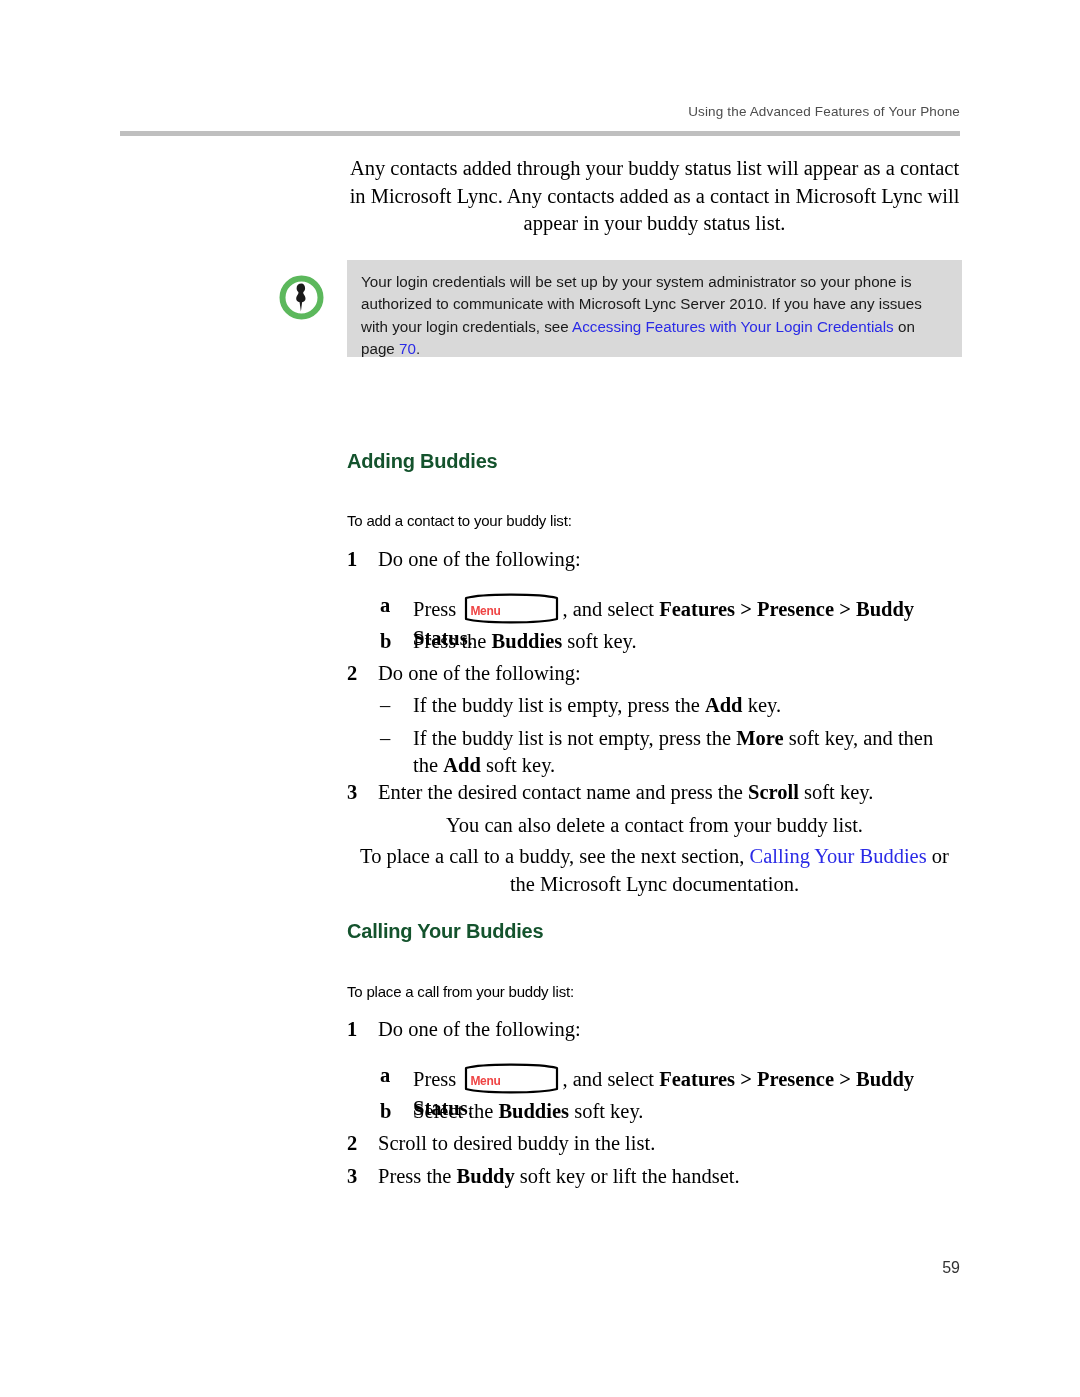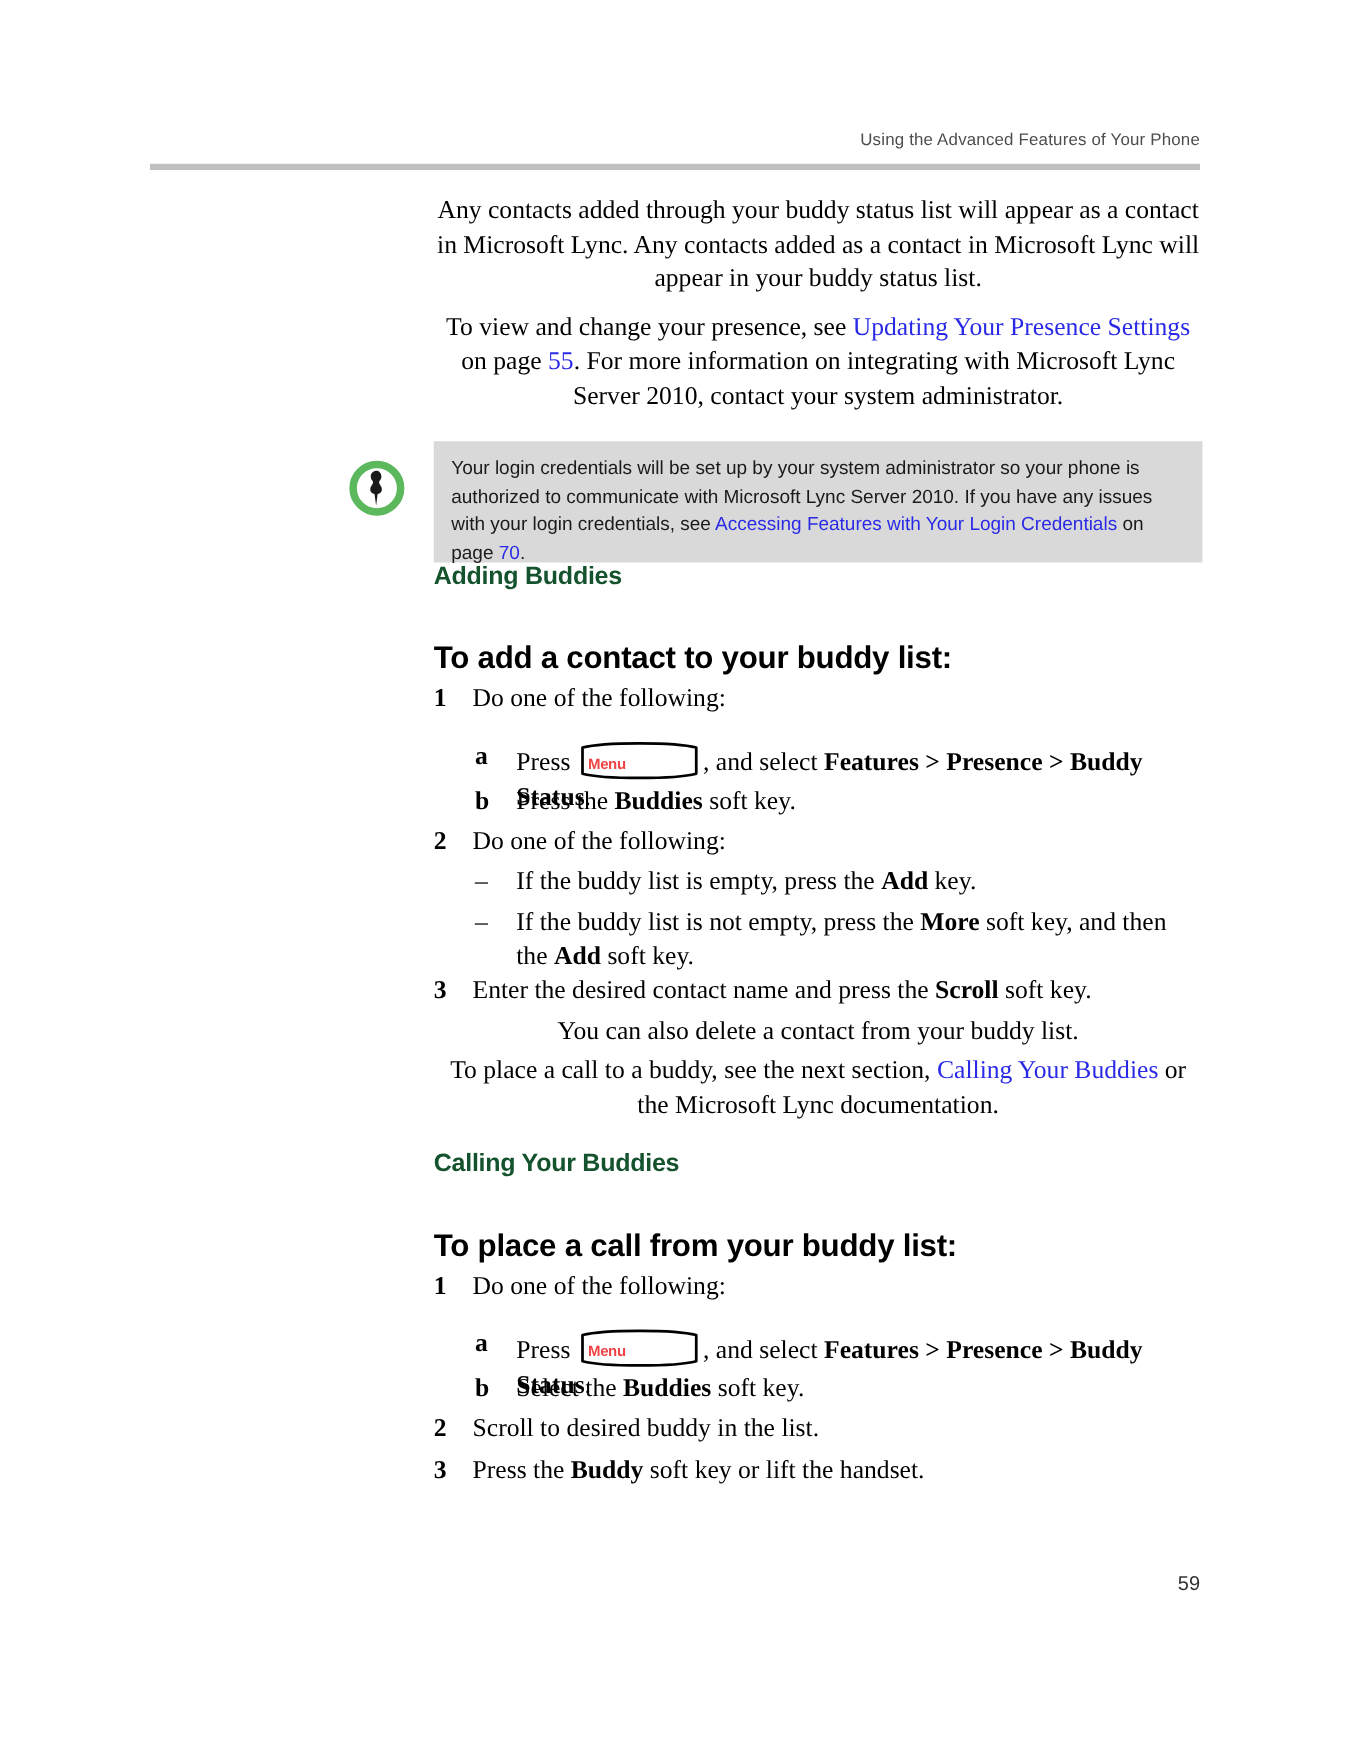"To view and change your" p.body { html: <p><span>To view and change your presence, see </span><span>Updating Your Presence Settings</span><span> on page </span><span>55</span><span>. For more information on integrating with Microsoft Lync Server 2010, contact your system administrator.</span></p> -> none }
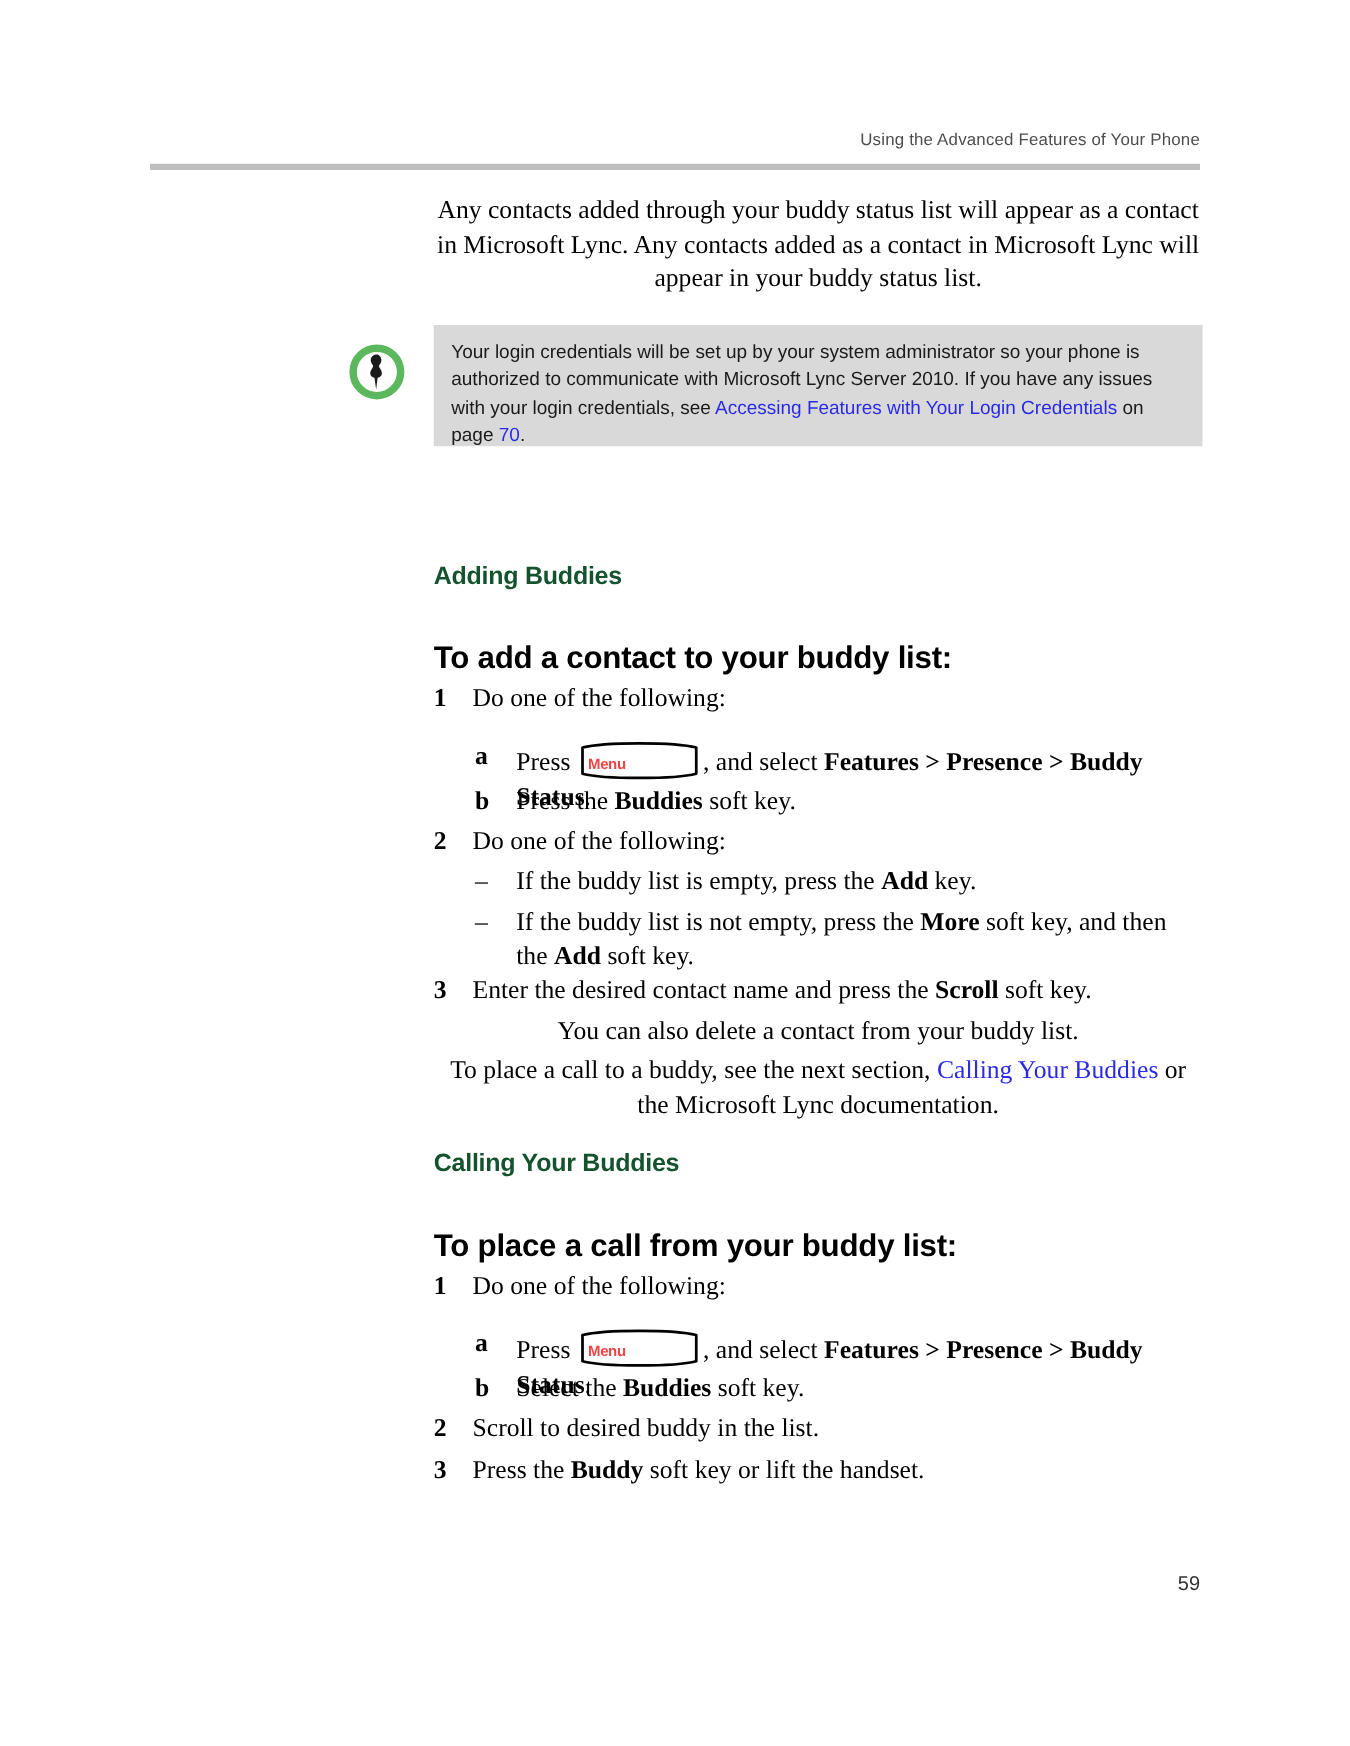"To add a contact to" h3.subsection { font-size: 25px -> 15px; font-weight: bold -> normal }
